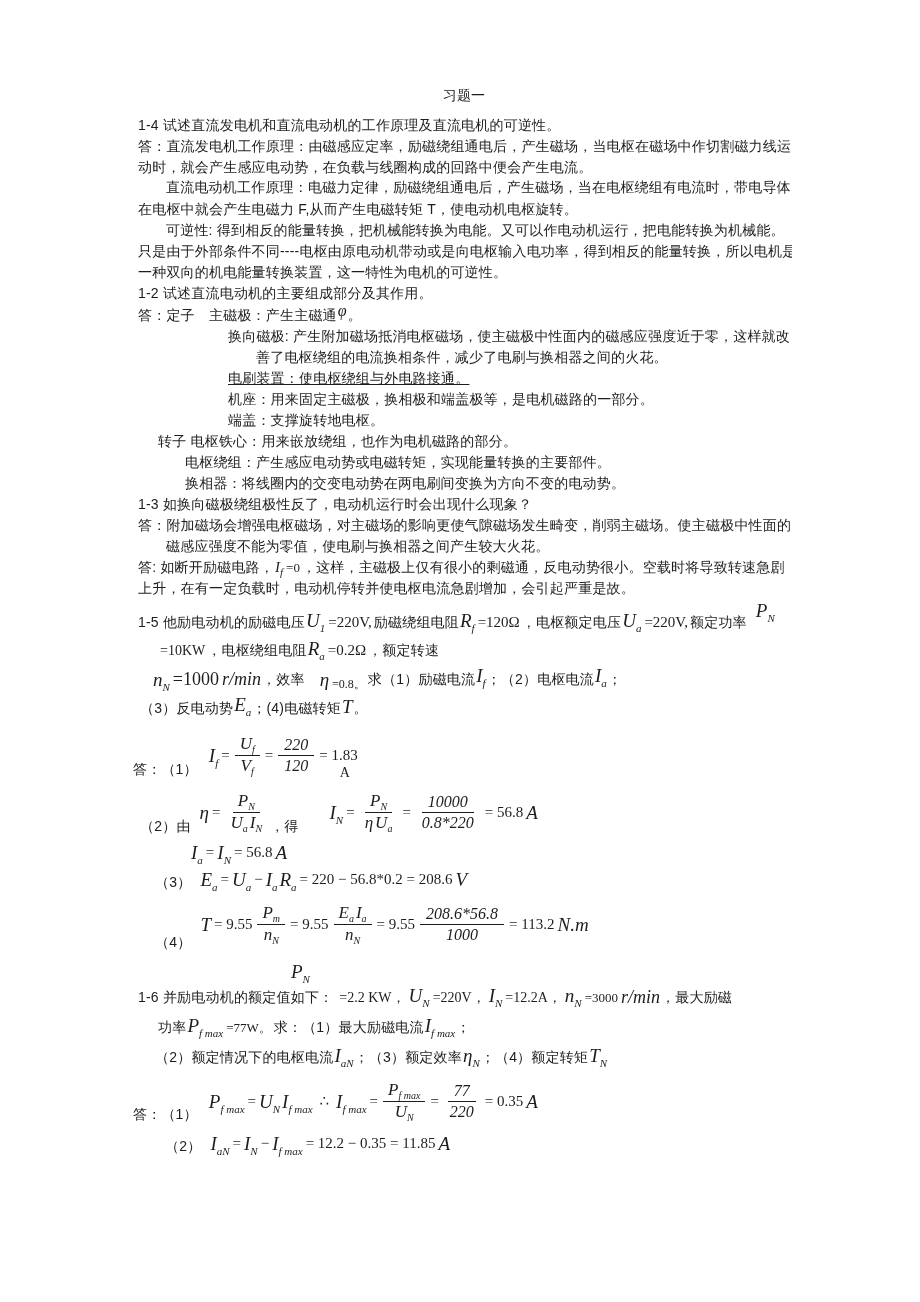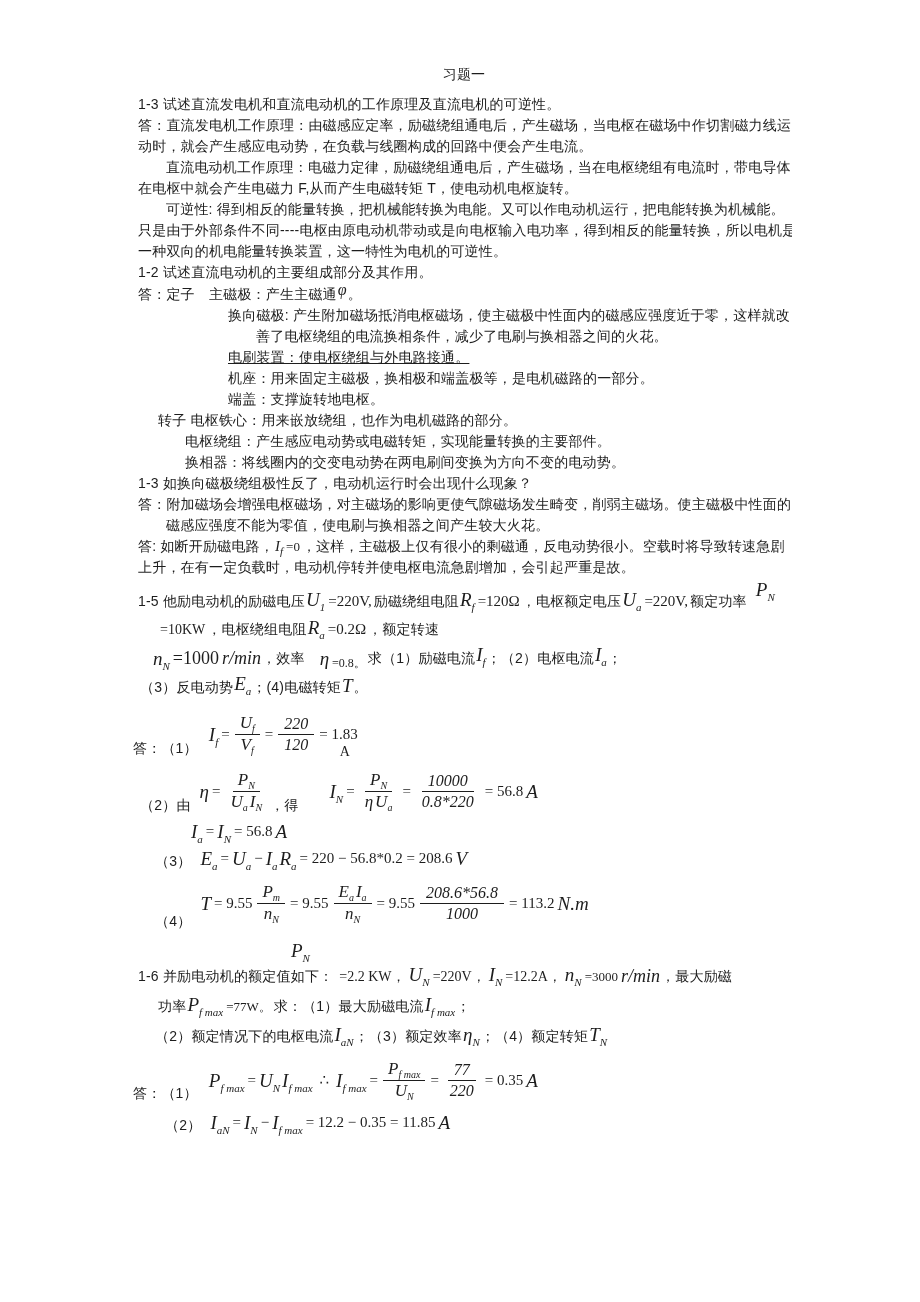"习题一" .page { padding: 63px 0 0 138px -> 84px 0 0 138px }
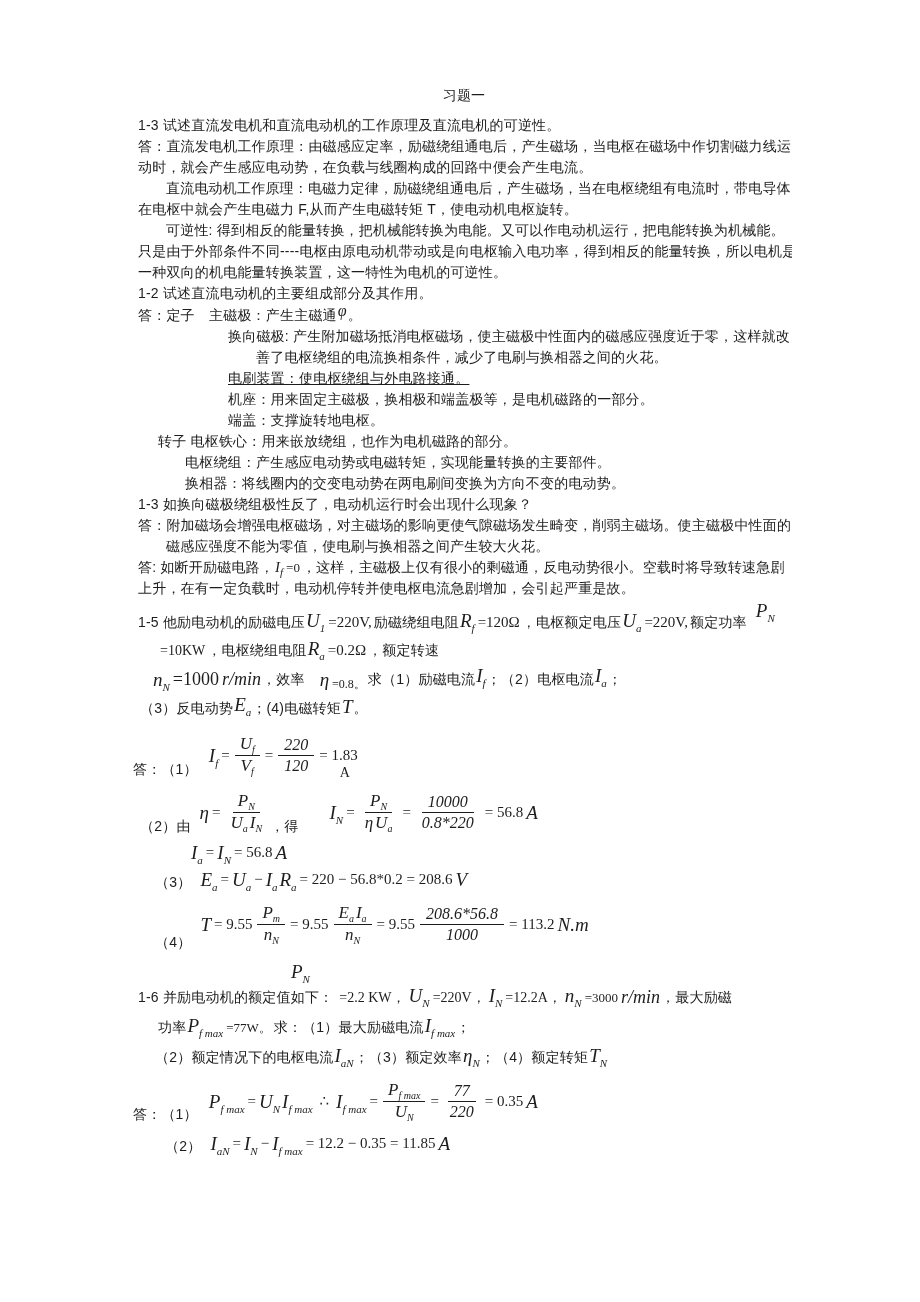"1-3 试述直流发电机和直流电动机的工作原理及直流电机的可逆性。" span.ct { text: 1-3 -> 1-4 }
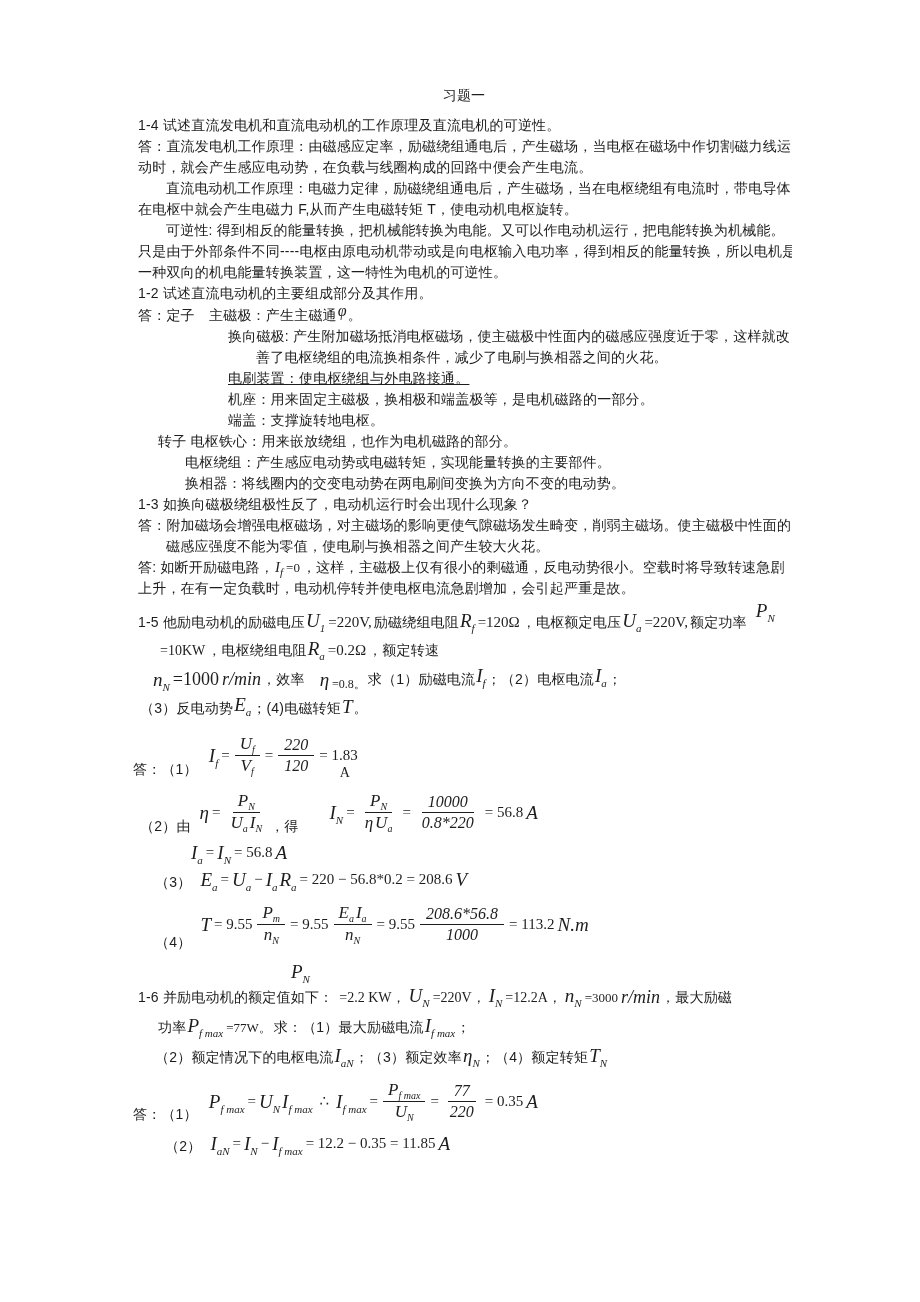"直流电动机工作原理：电磁力定律，励磁绕组通电后，产生磁场，当在电枢绕组有电流时，" div.line { font-family: none -> Liberation Mono, monospace }
